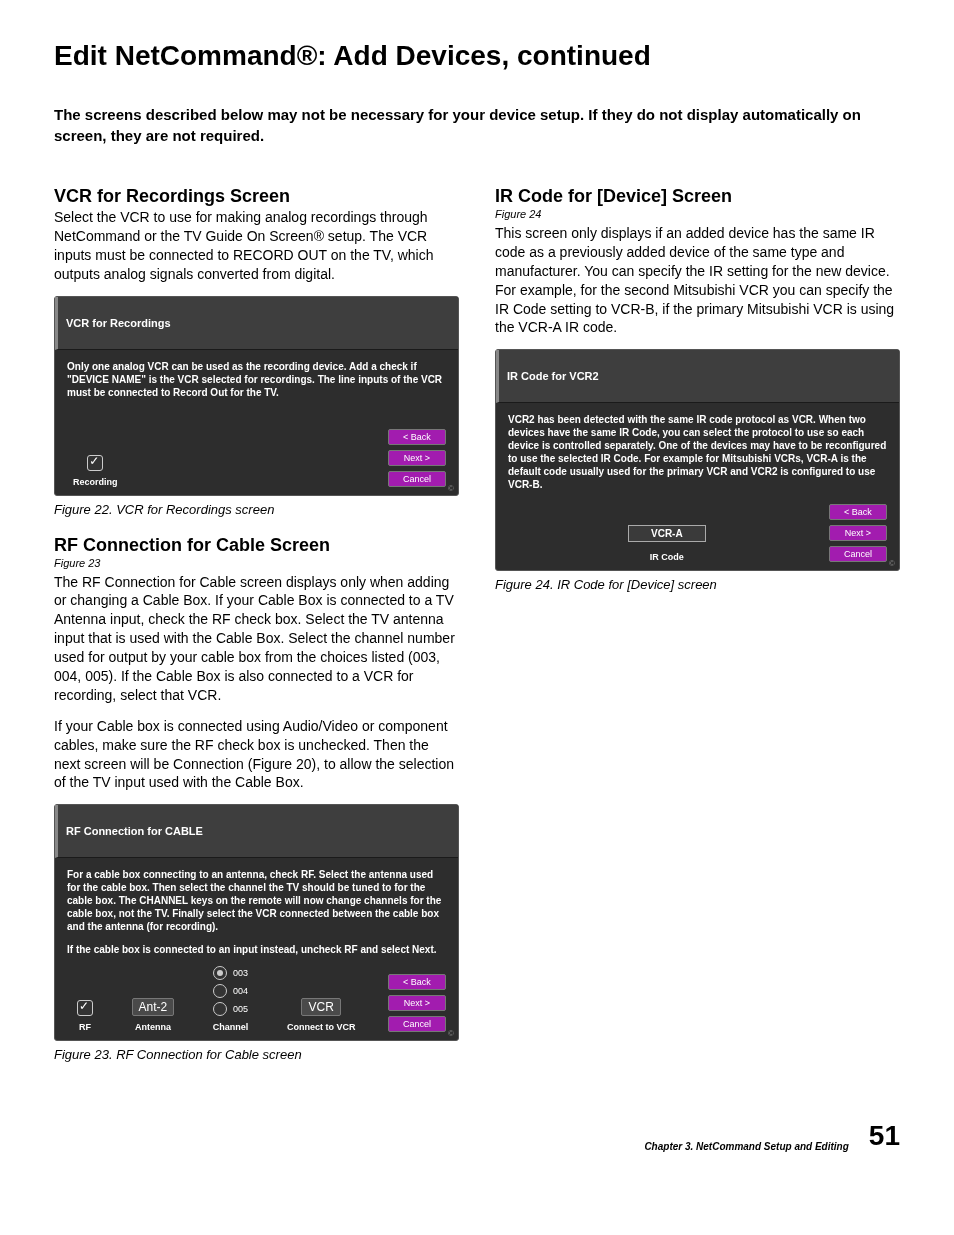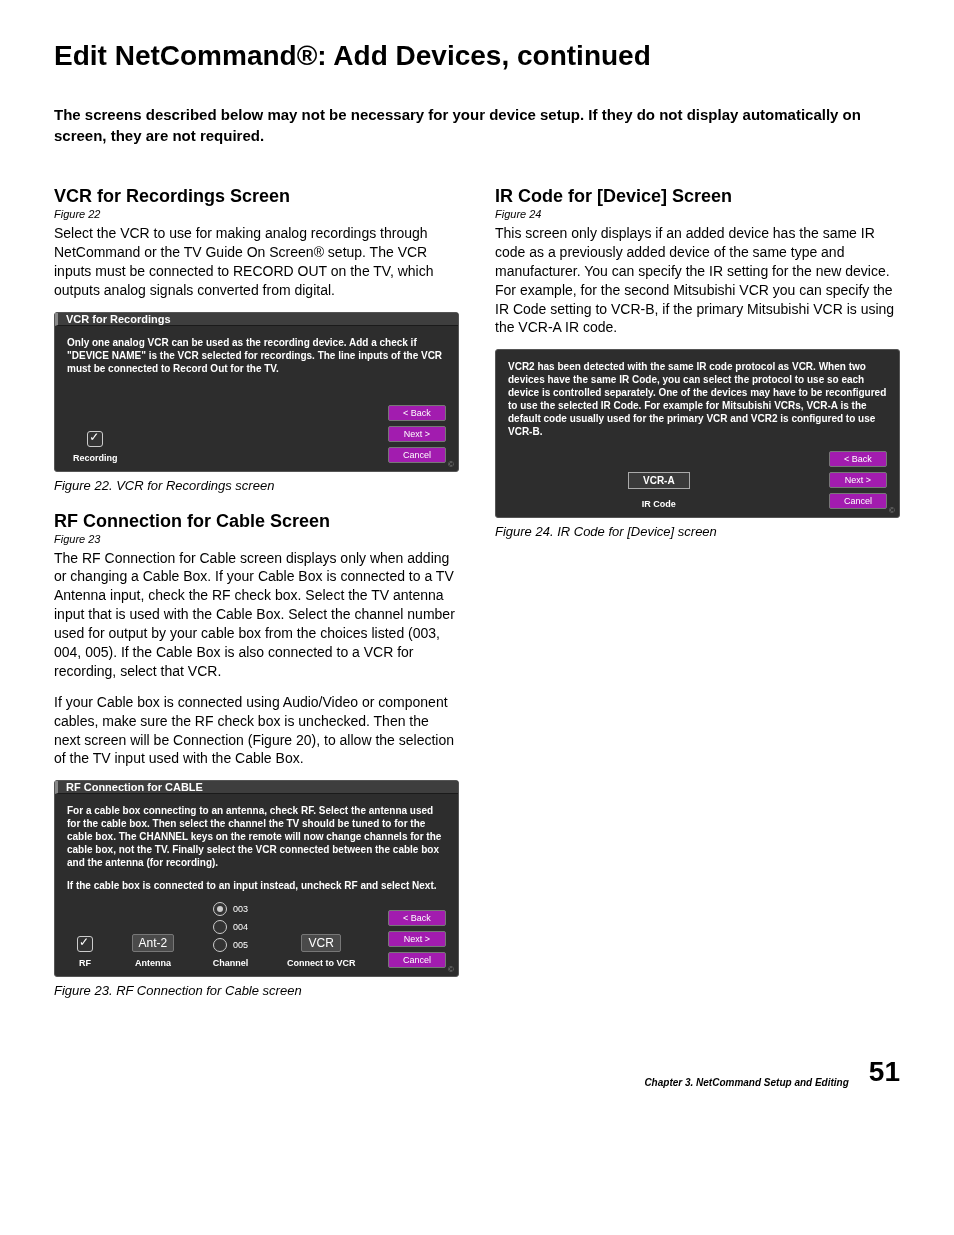"Figure 22" h3.fig-ref { html: <h3>Figure 22</h3> -> none }
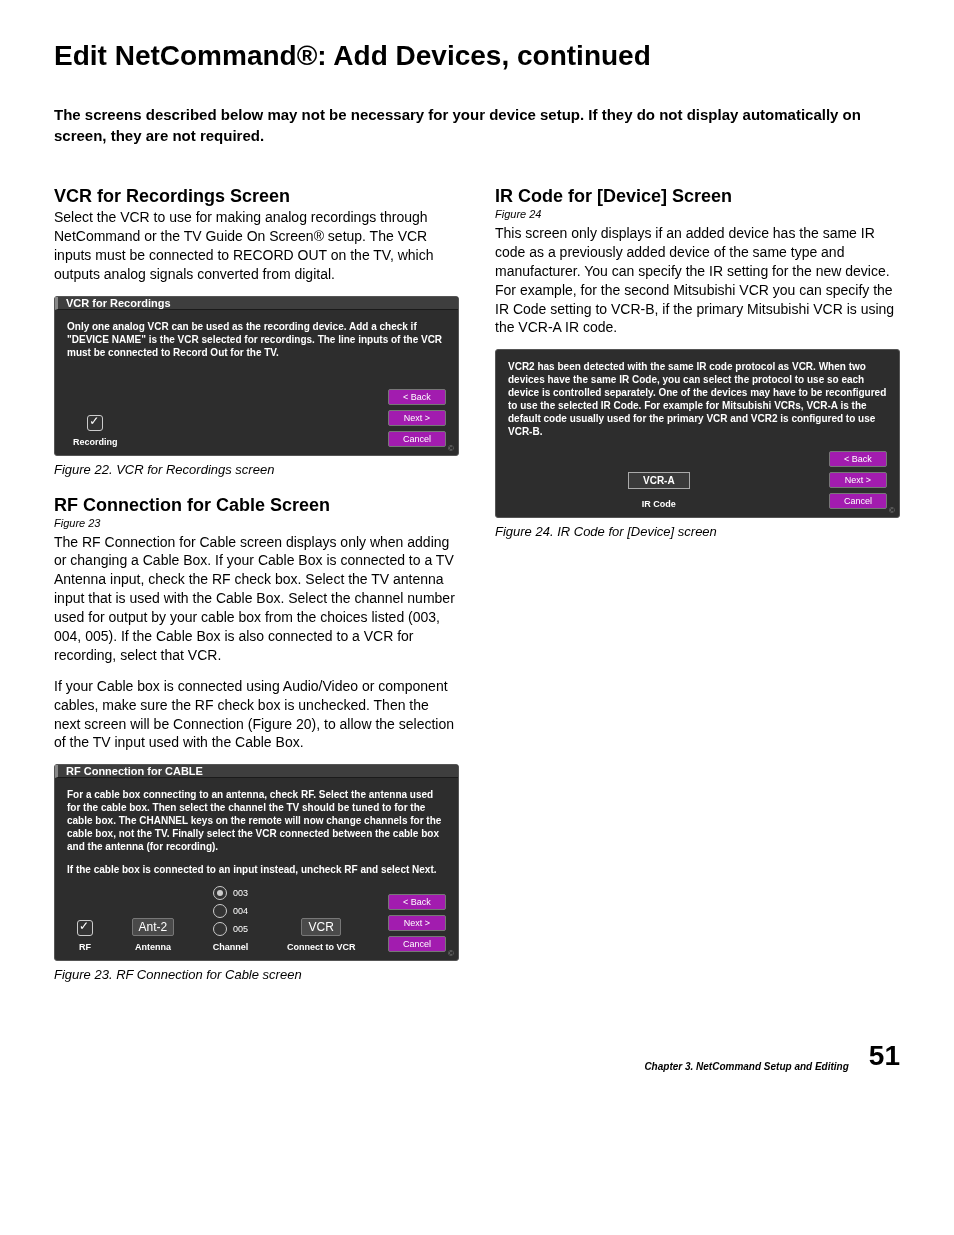"VCR for Recordings" .dlg-title { padding: 0 8px -> 20px 8px }
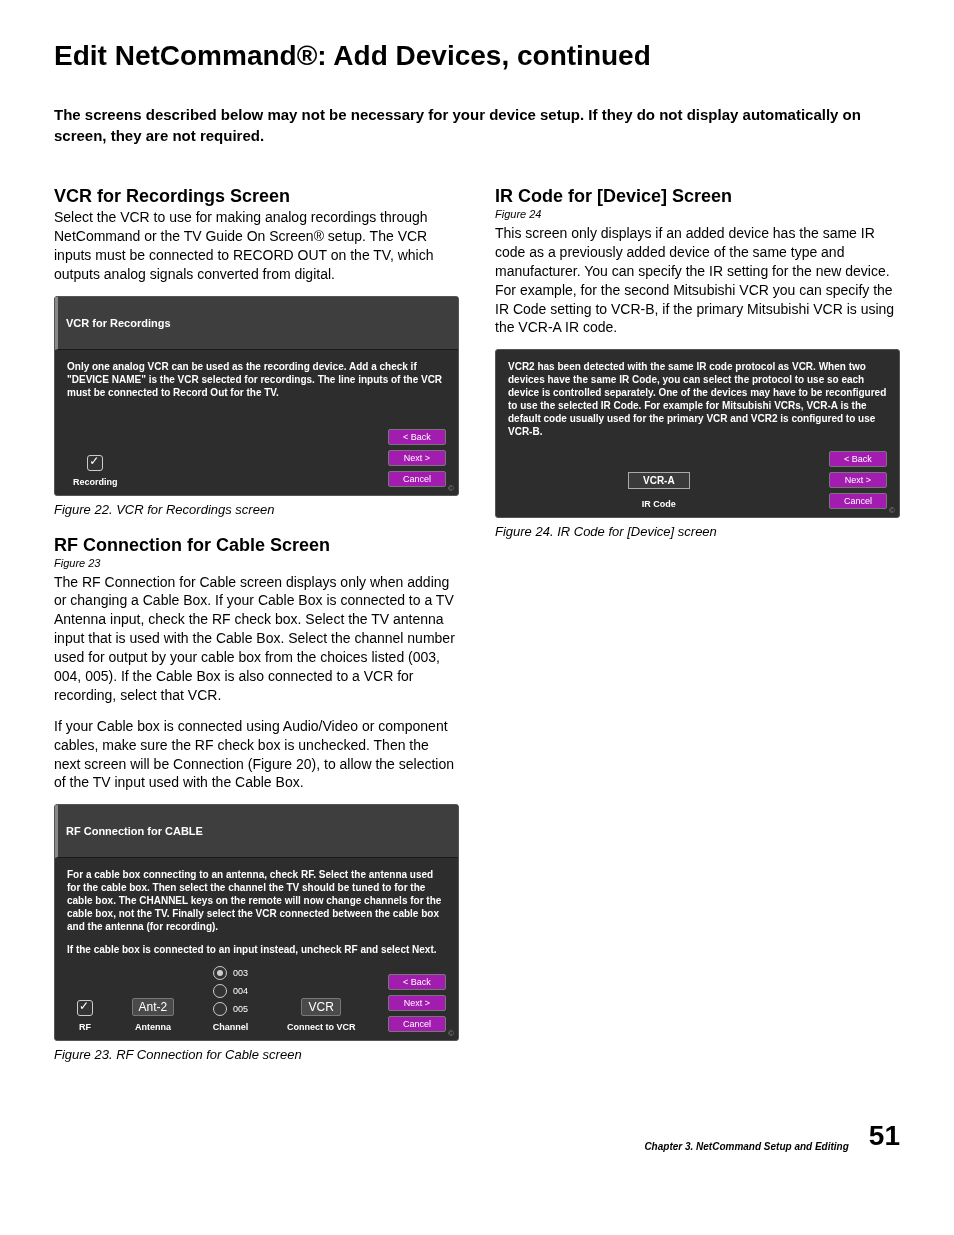"IR Code for VCR2" div.dlg-title { html: none -> <div>IR Code for VCR2</div> }
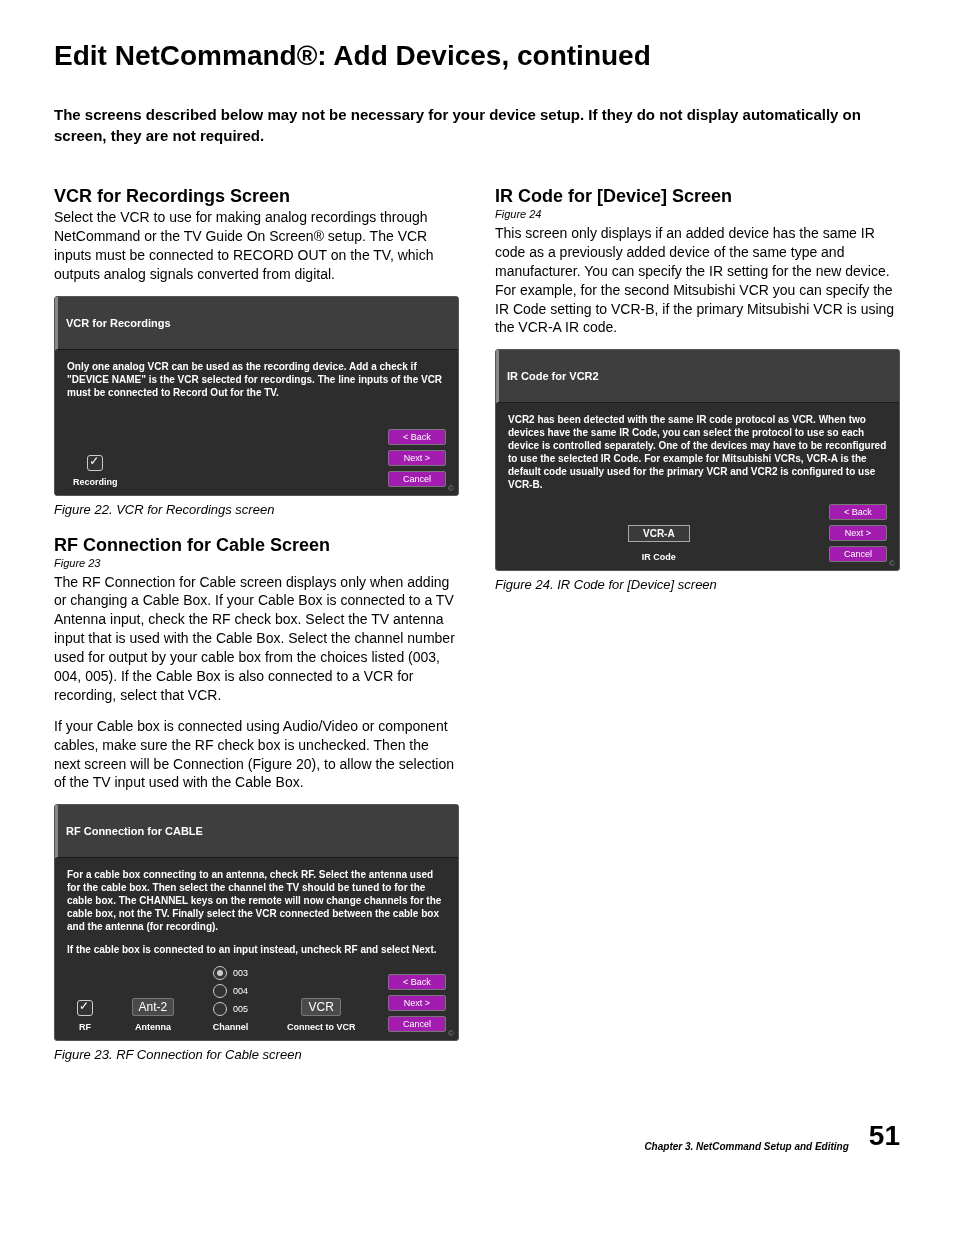"VCR-A" .ir-box { padding: 2px 14px -> 2px 22px }
